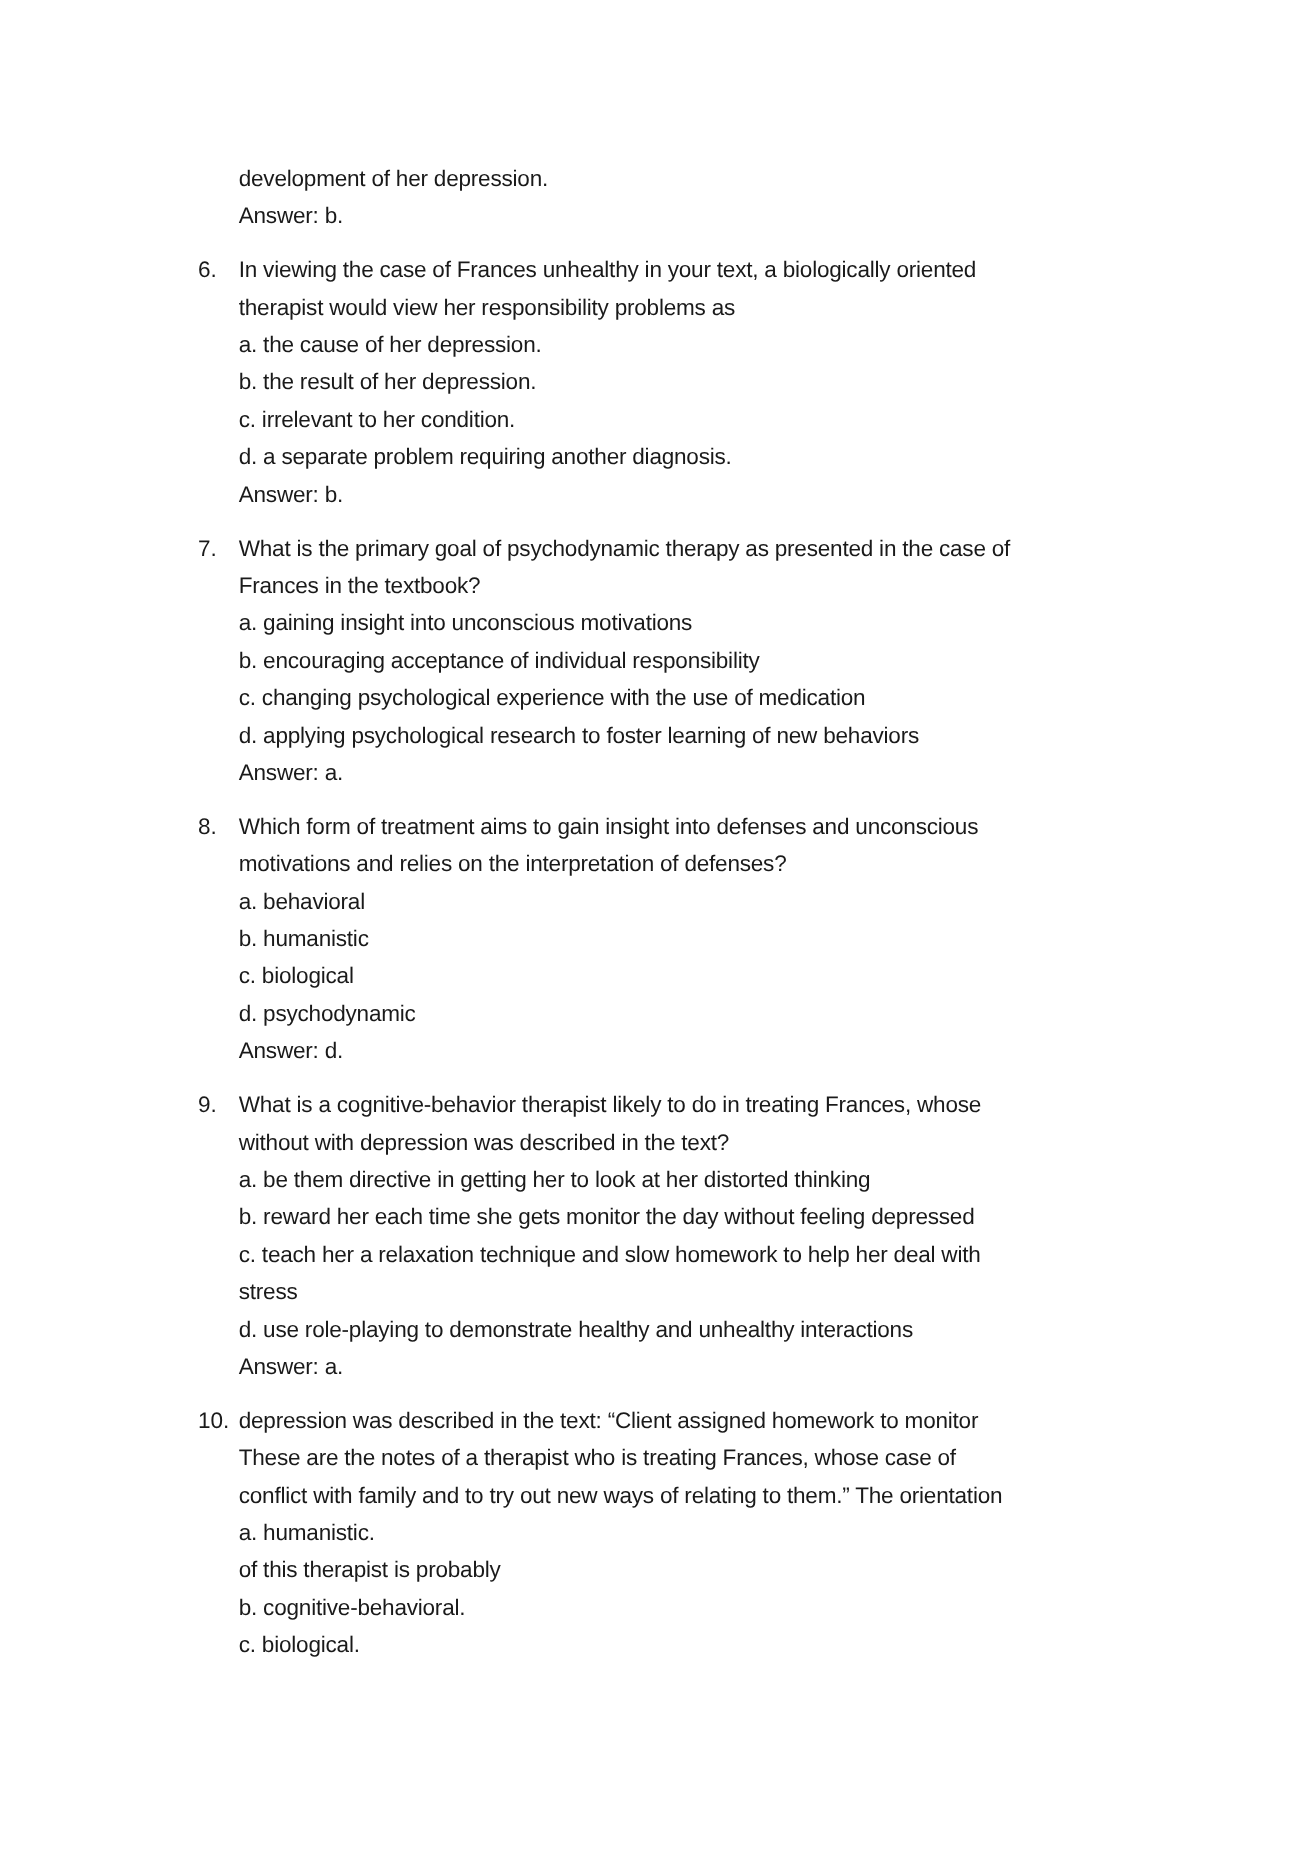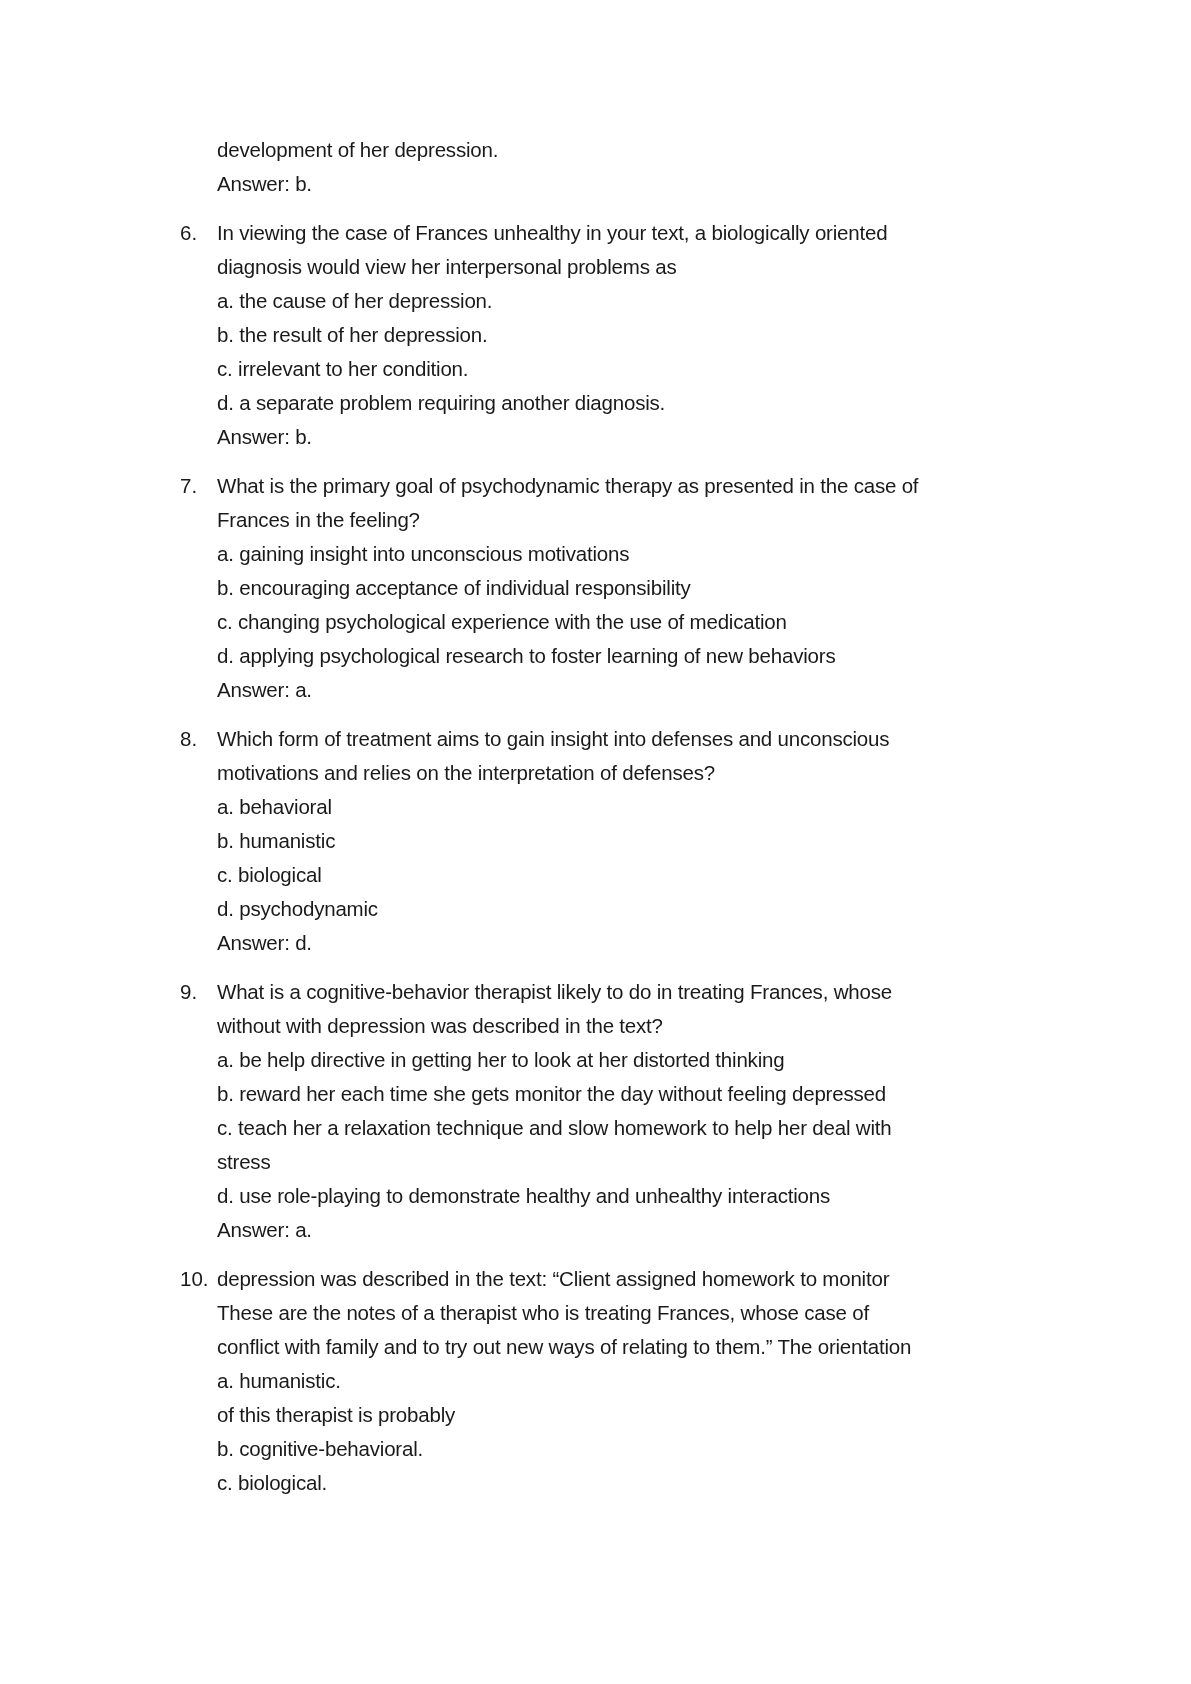"development of her depression." .cont { top: 133px -> 146px }
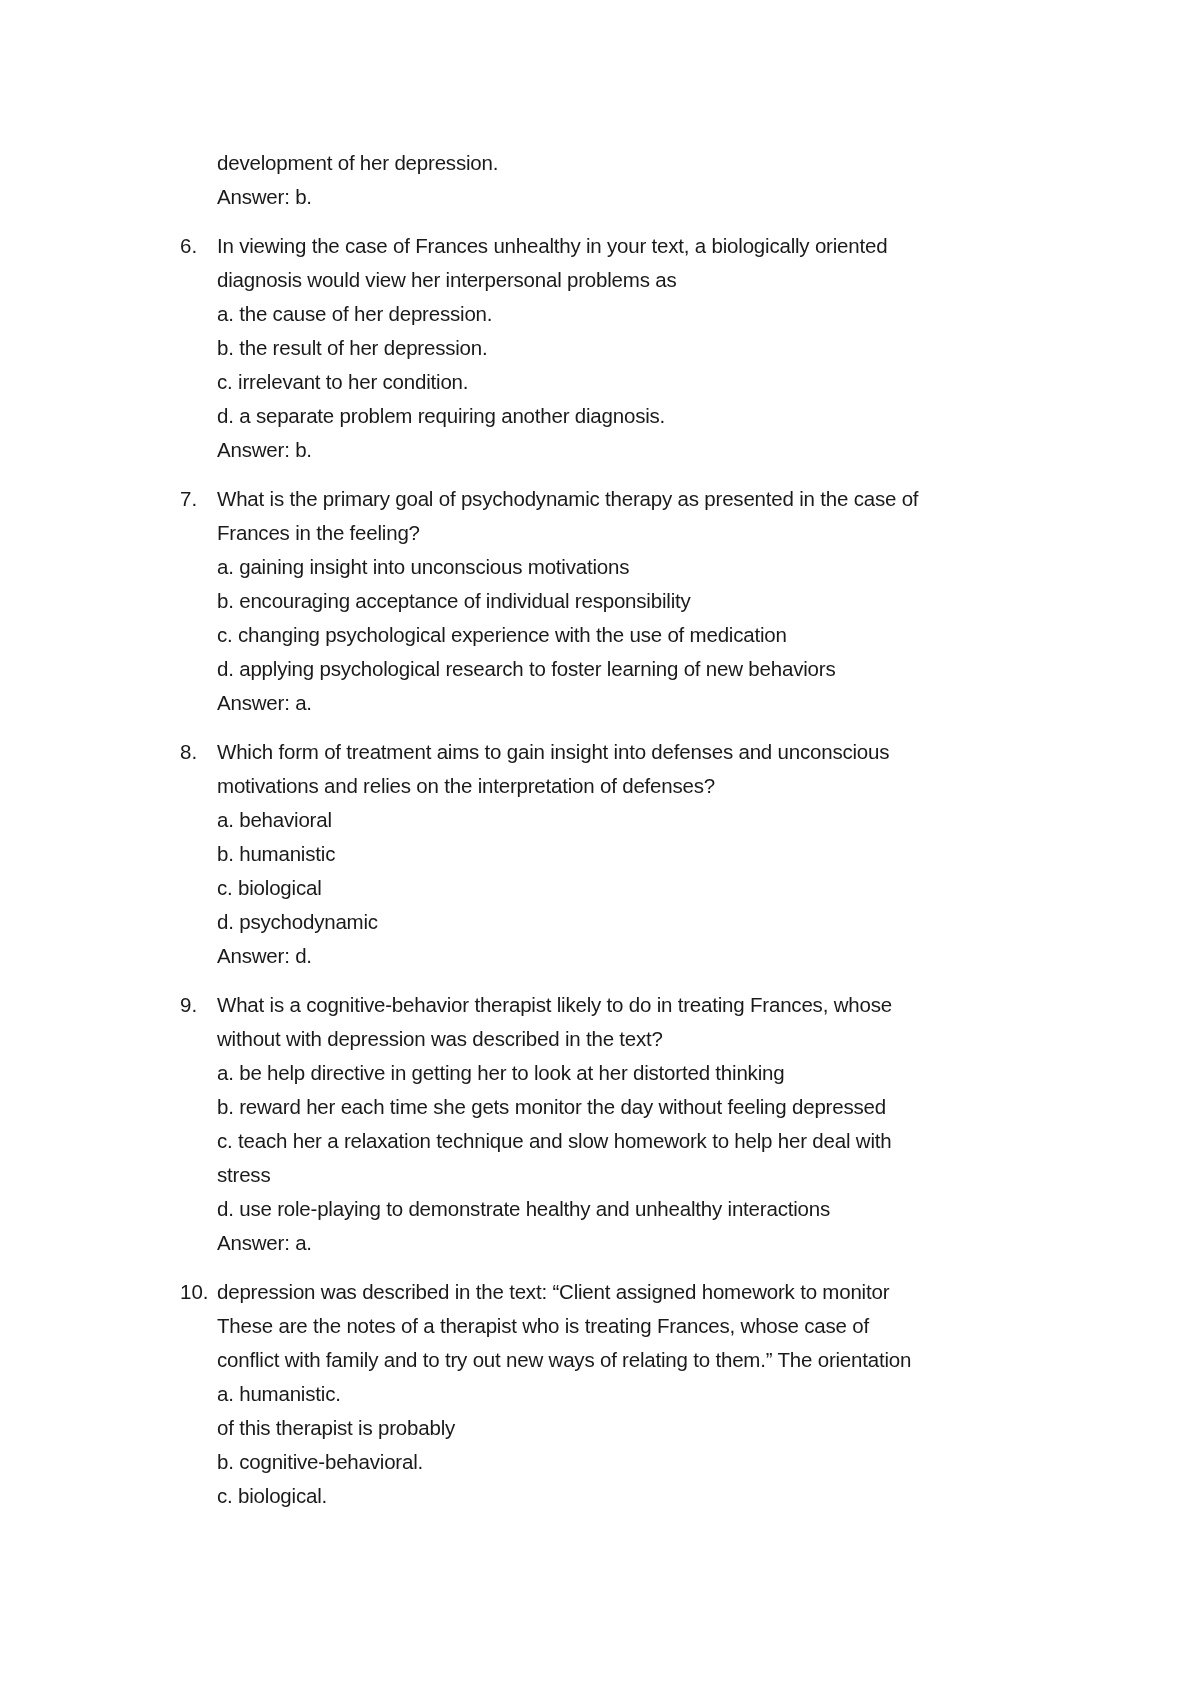"diagnosis would view her interpersonal" div.line { text: diagnosis would view her interpersonal -> therapist would view her responsibility }
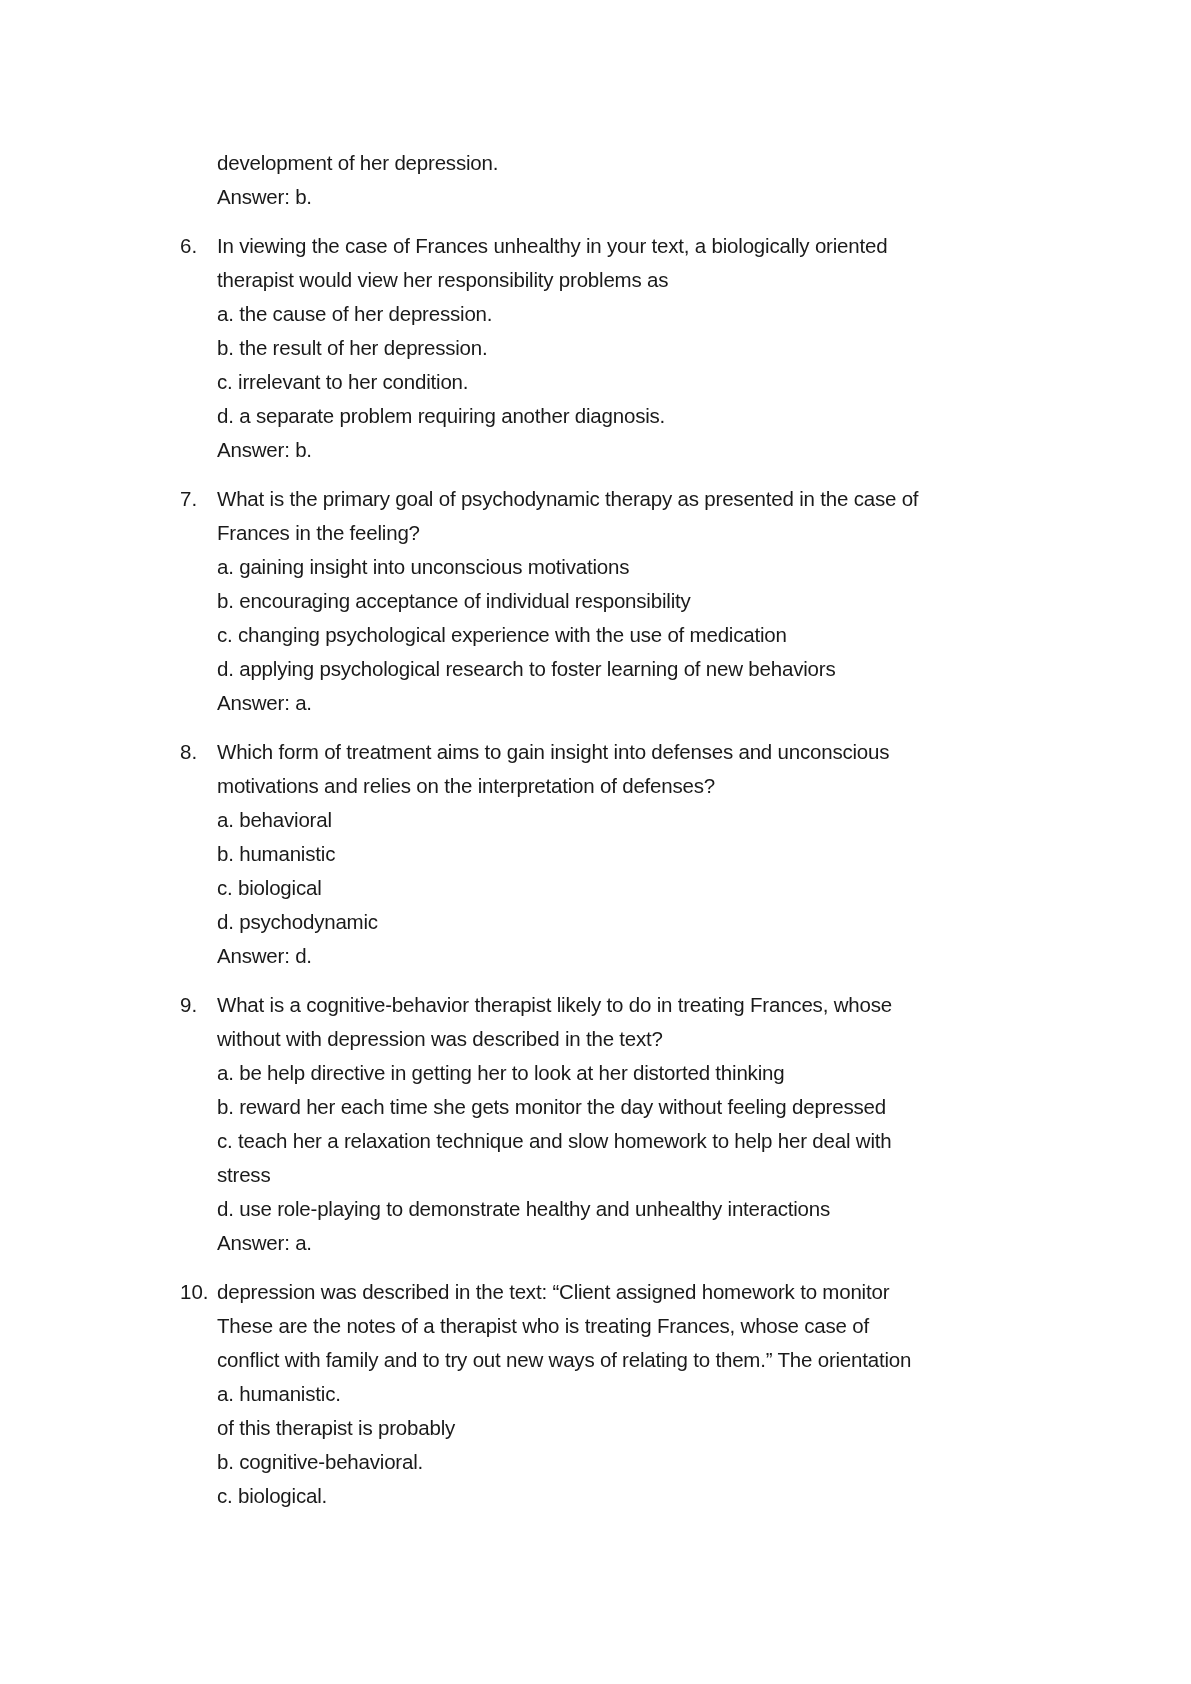"Frances in the feeling?" div.line { text: feeling -> textbook }
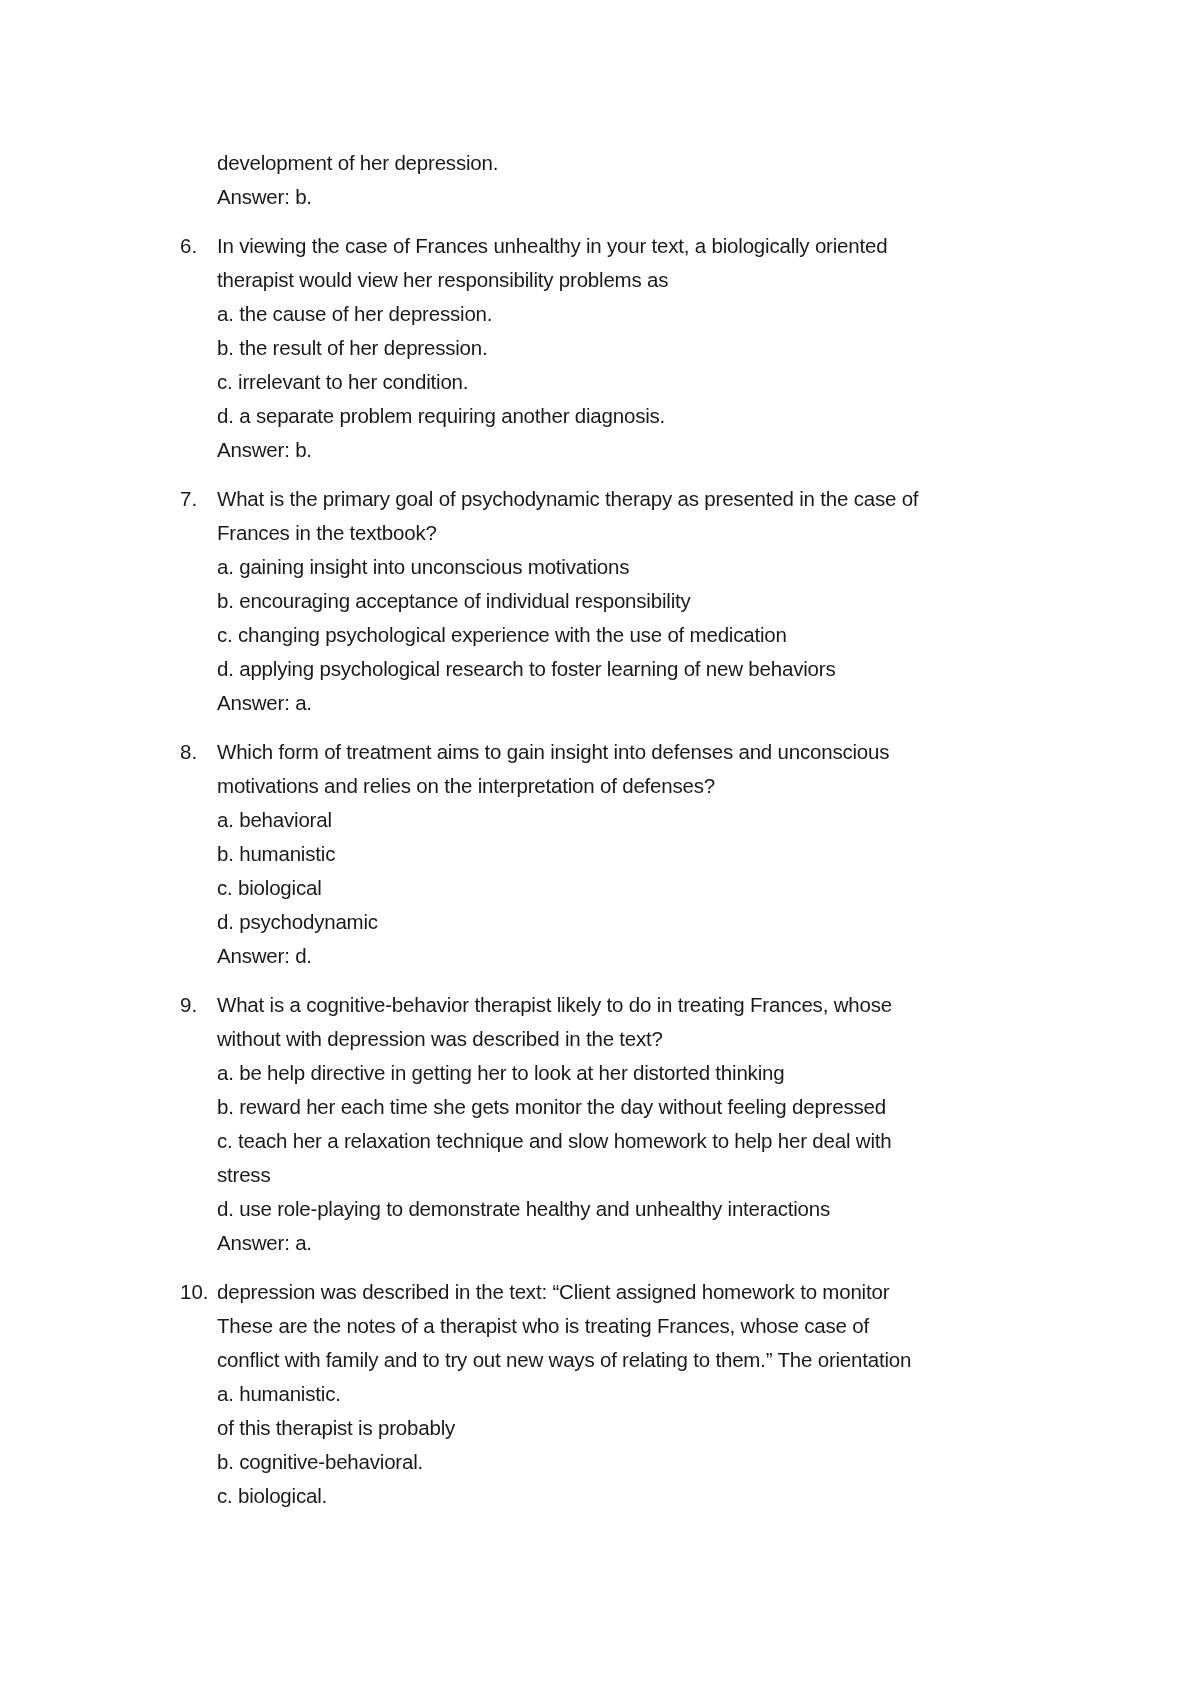"a. be help directive in" div.line { text: help -> them }
